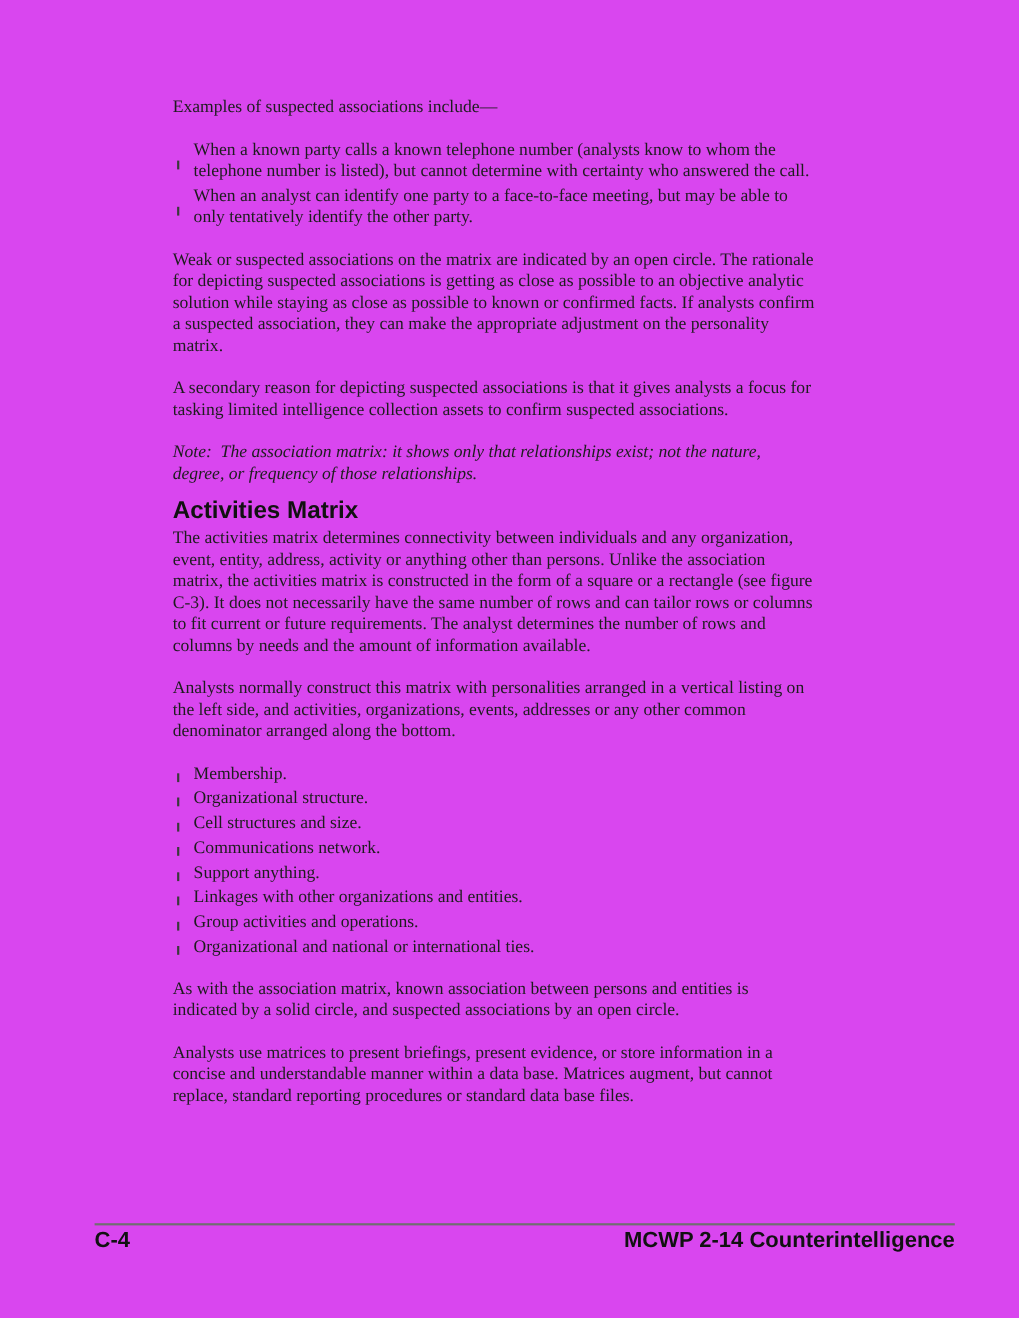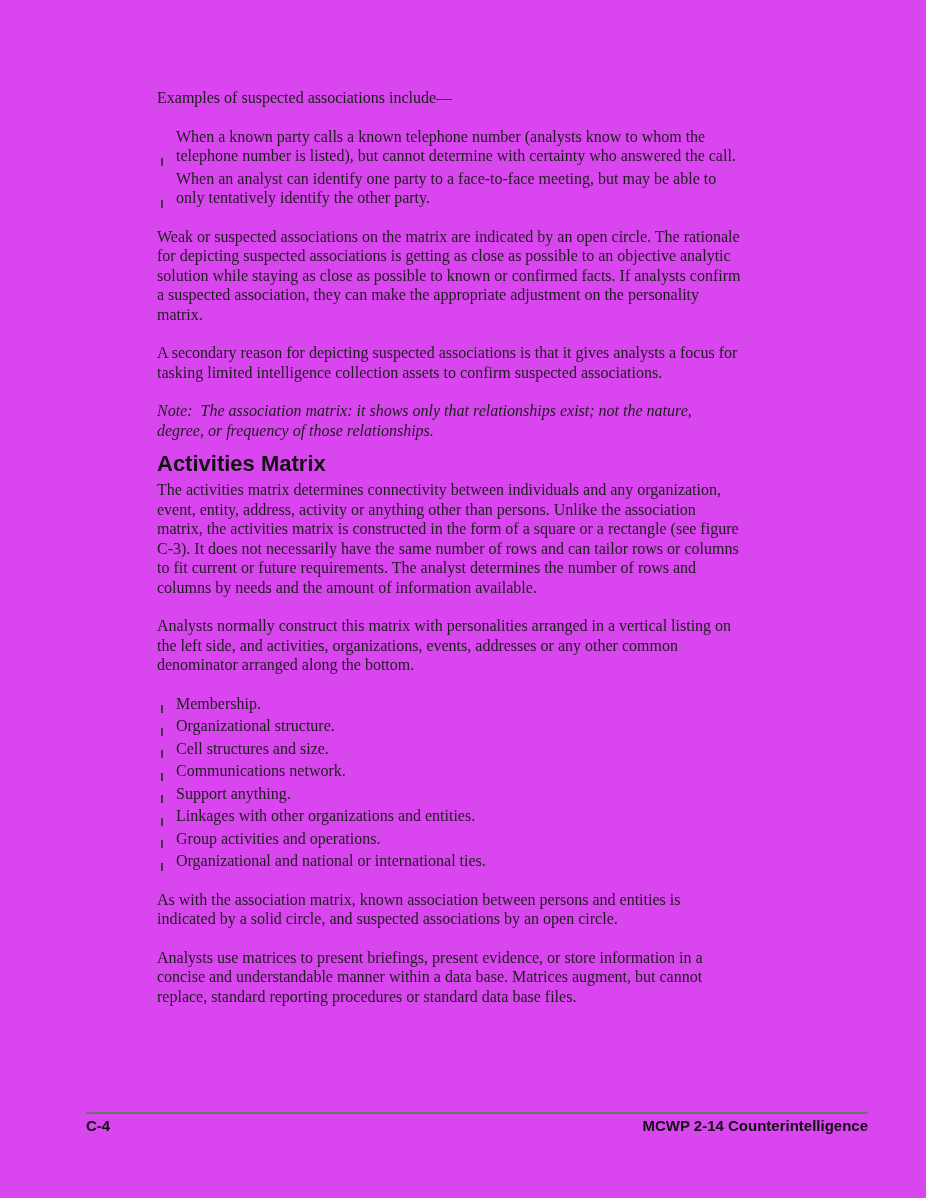"When a known party calls" ul.bullet-list li { align-items: flex-end -> center }
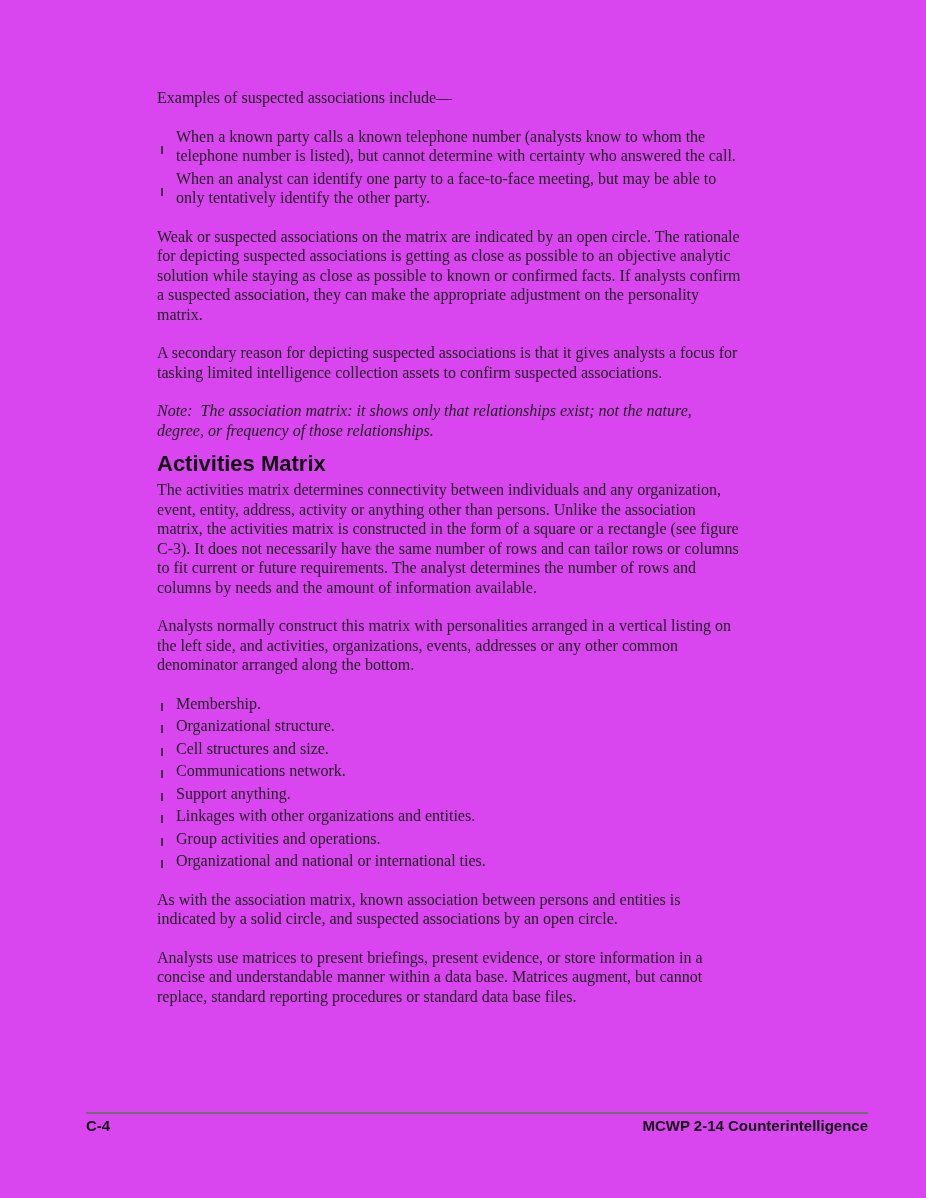"C-4" .footer { font-size: 15px -> 20px }
